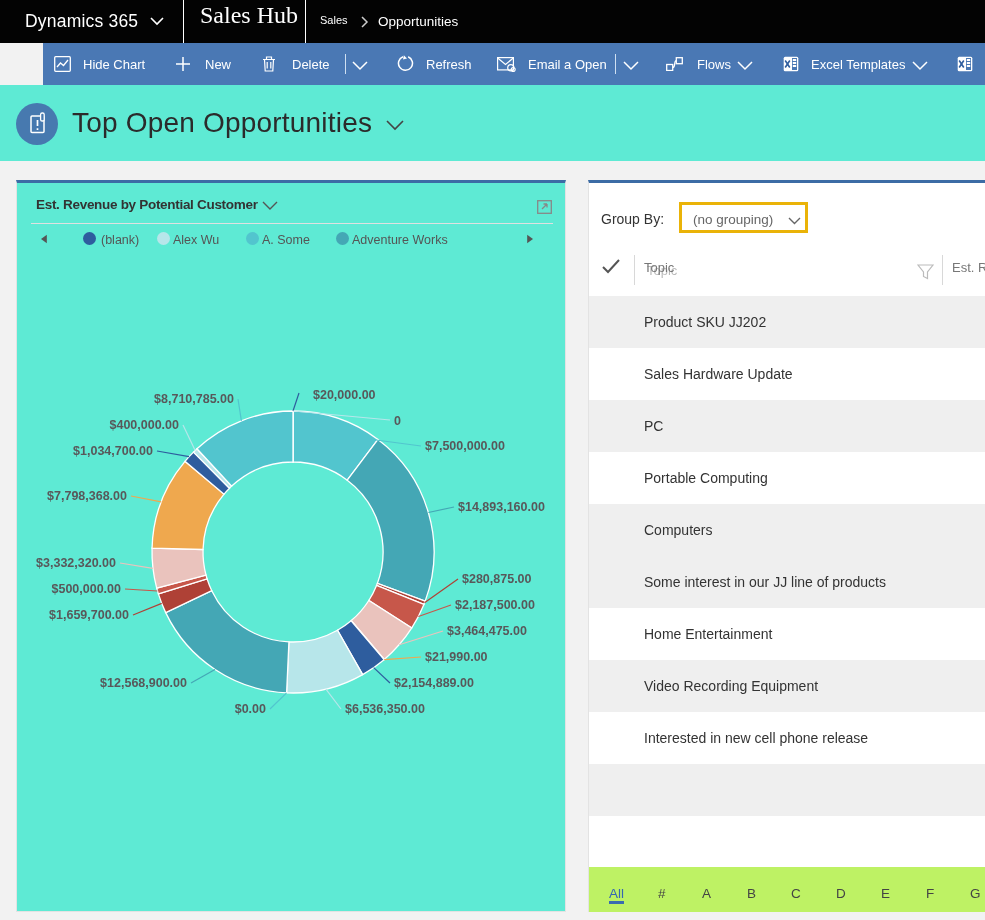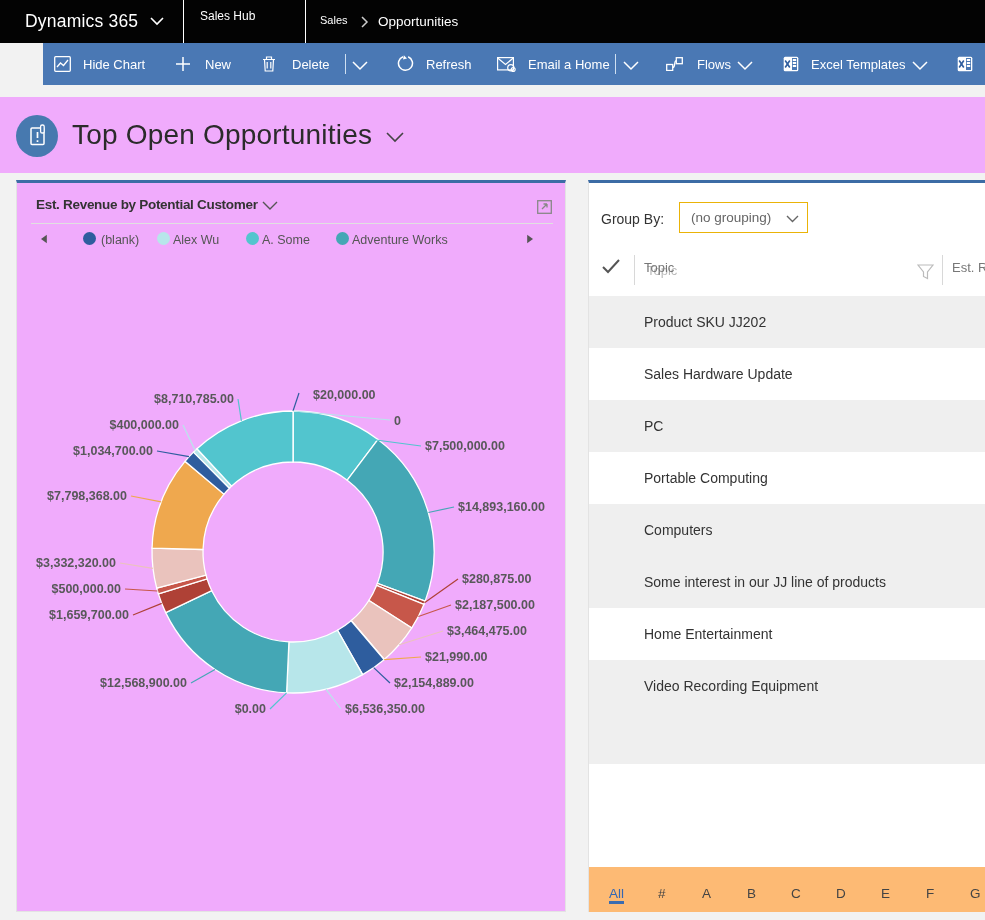"Sales Hub" #saleshub { font-family: none -> Liberation Serif, serif; font-size: 12px -> 24px; top: 9px -> 2px }
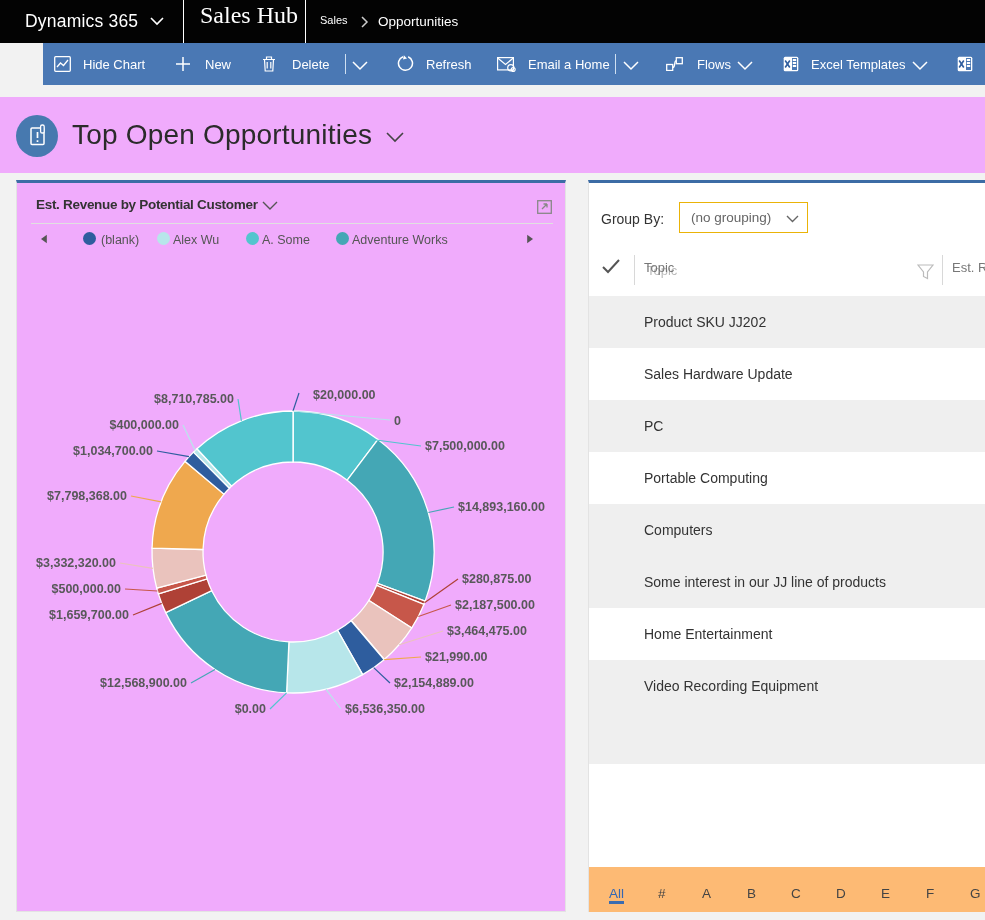"Email a Home" span.t { text: Home -> Open }
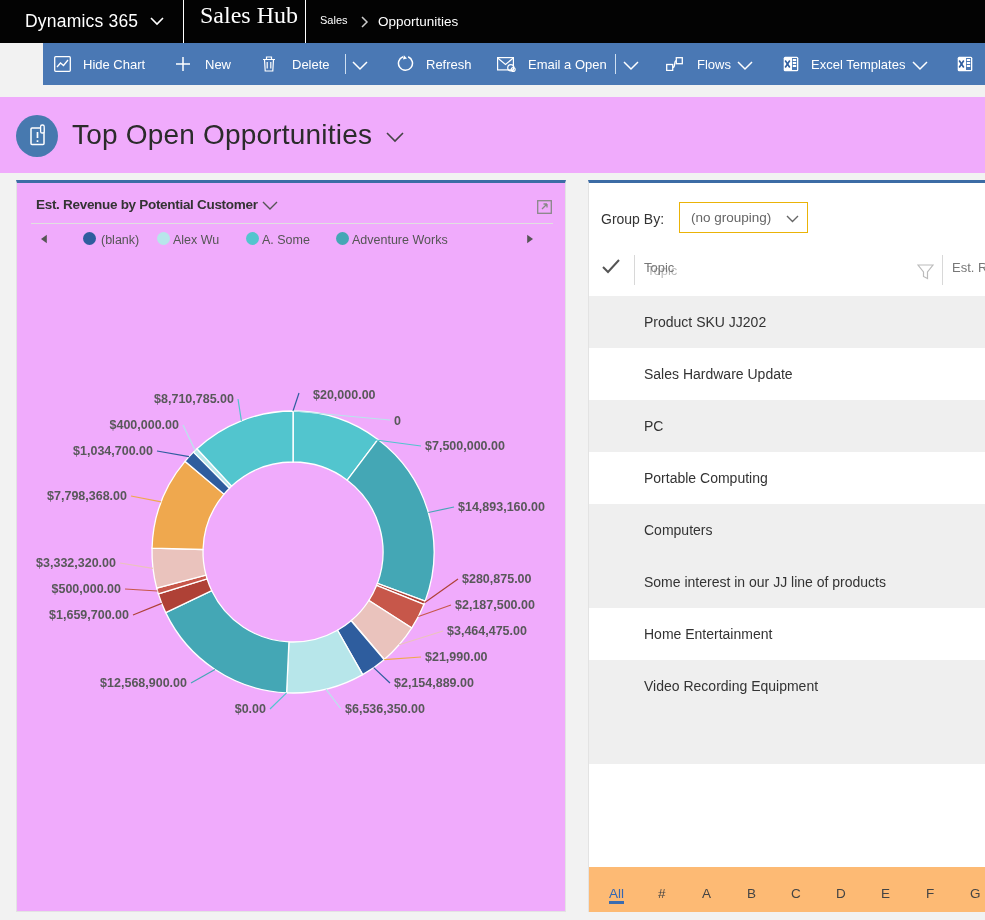"Top Open Opportunities" #titlebar { background: #f0abfc -> #5eead4; margin-top: 12px -> none }
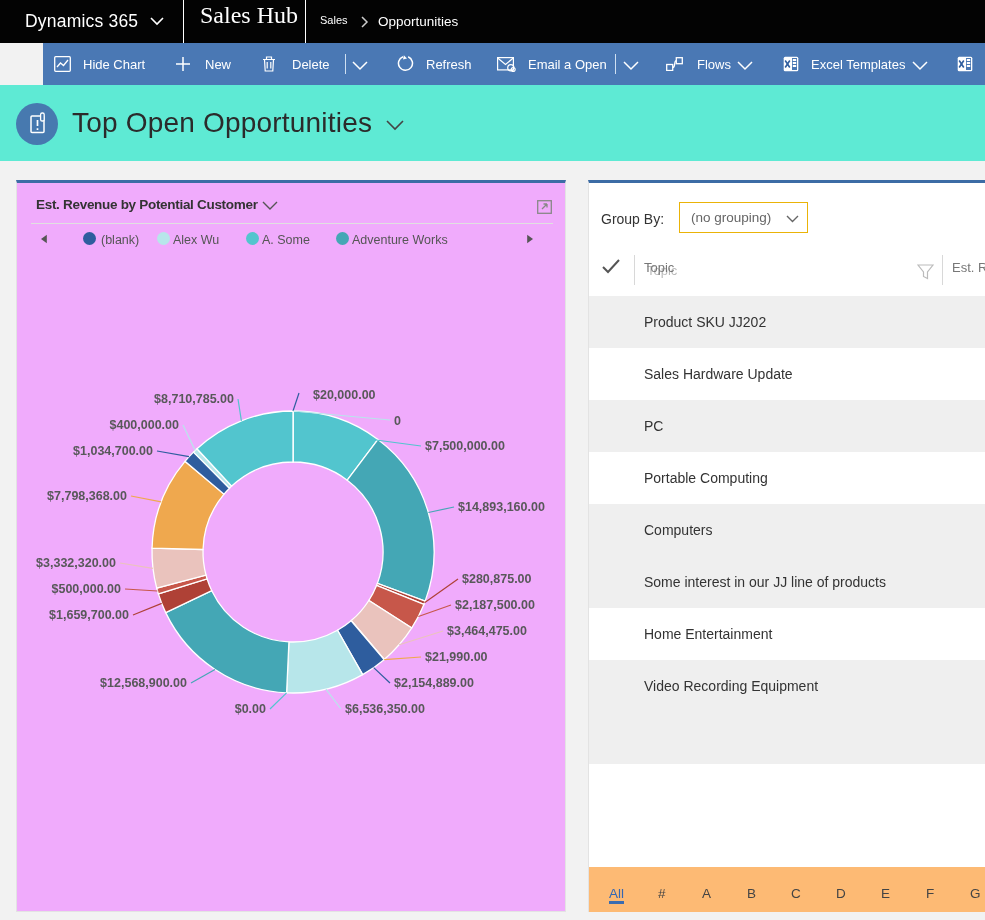"Est. Revenue by Potential Customer" #leftcard { background: #f0abfc -> #5eead4 }
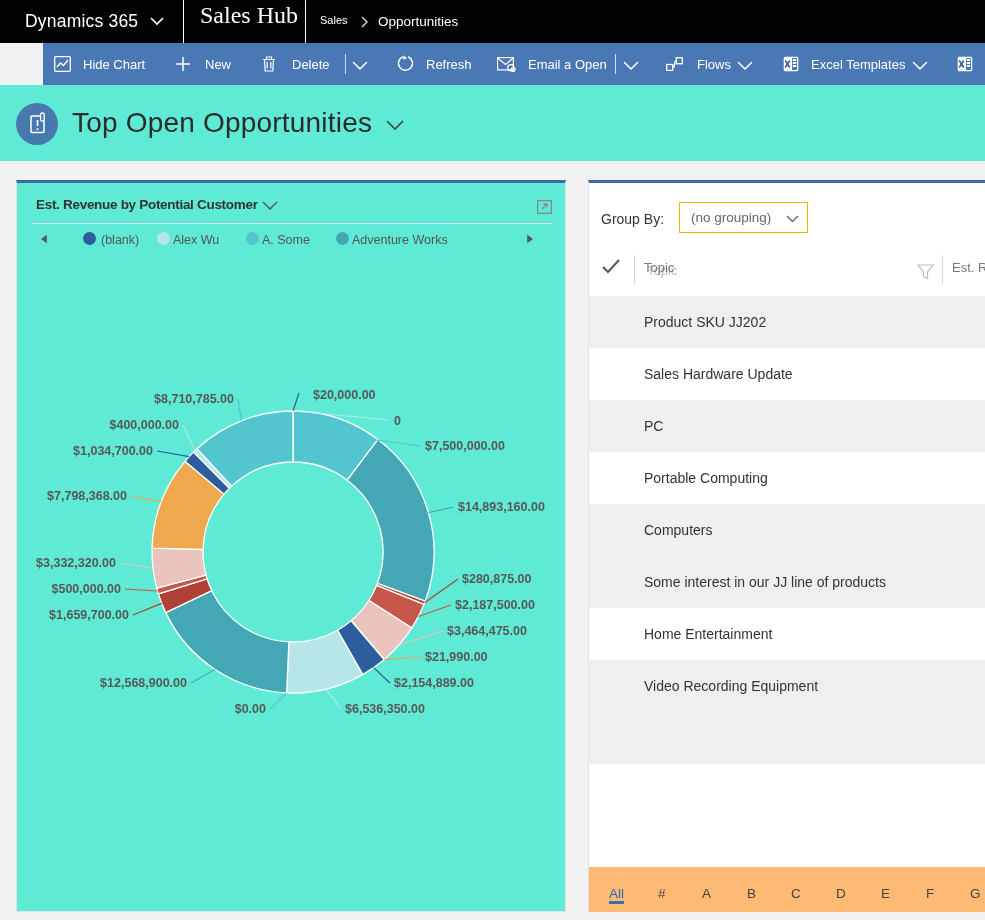"(no grouping)" #gsel { border: 1px solid #eab308 -> 3px solid #eab308 }
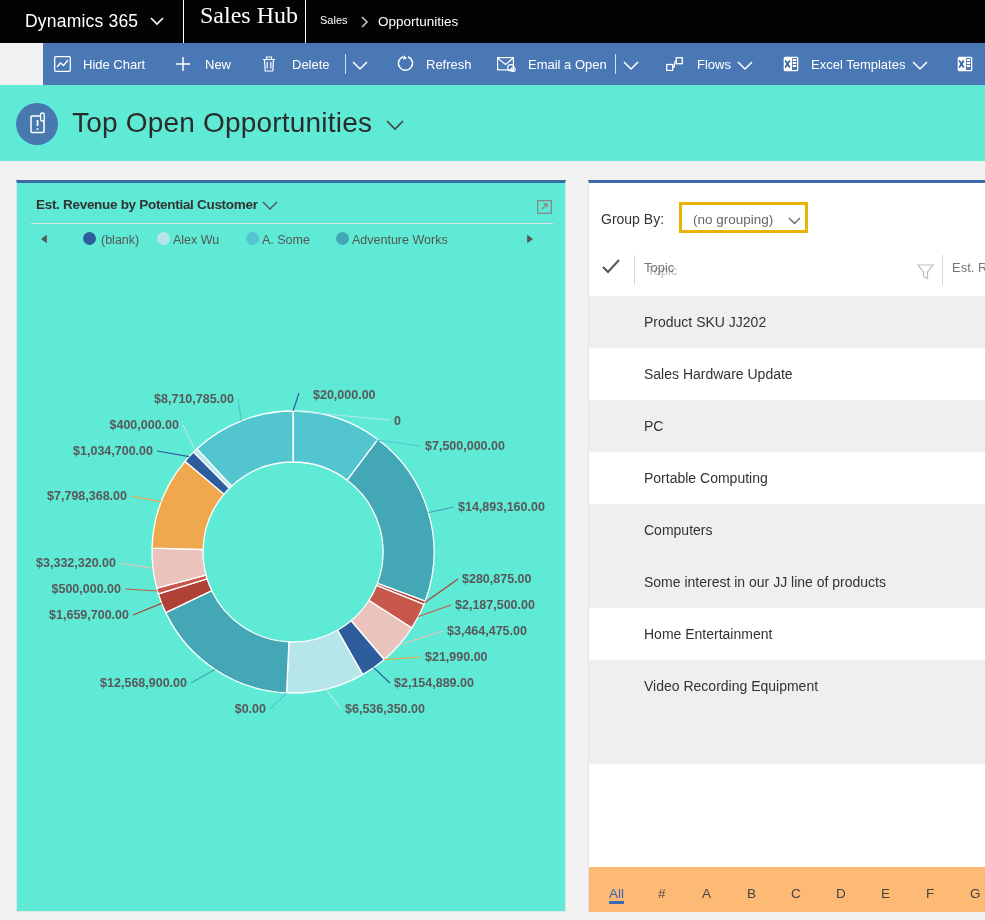"Interested in new cell phone" div.row { html: none -> <div>Interested in new cell phone release</div> }
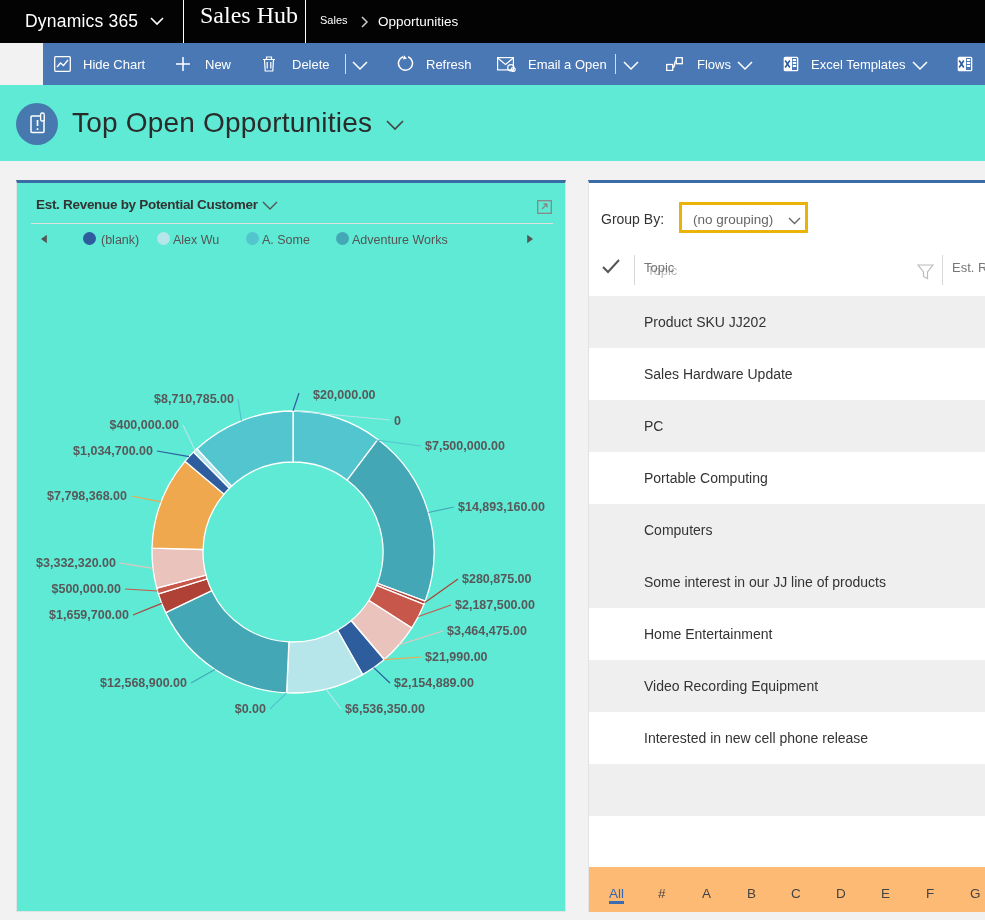"All" #jumpbar { background: #fdba74 -> #bef264 }
